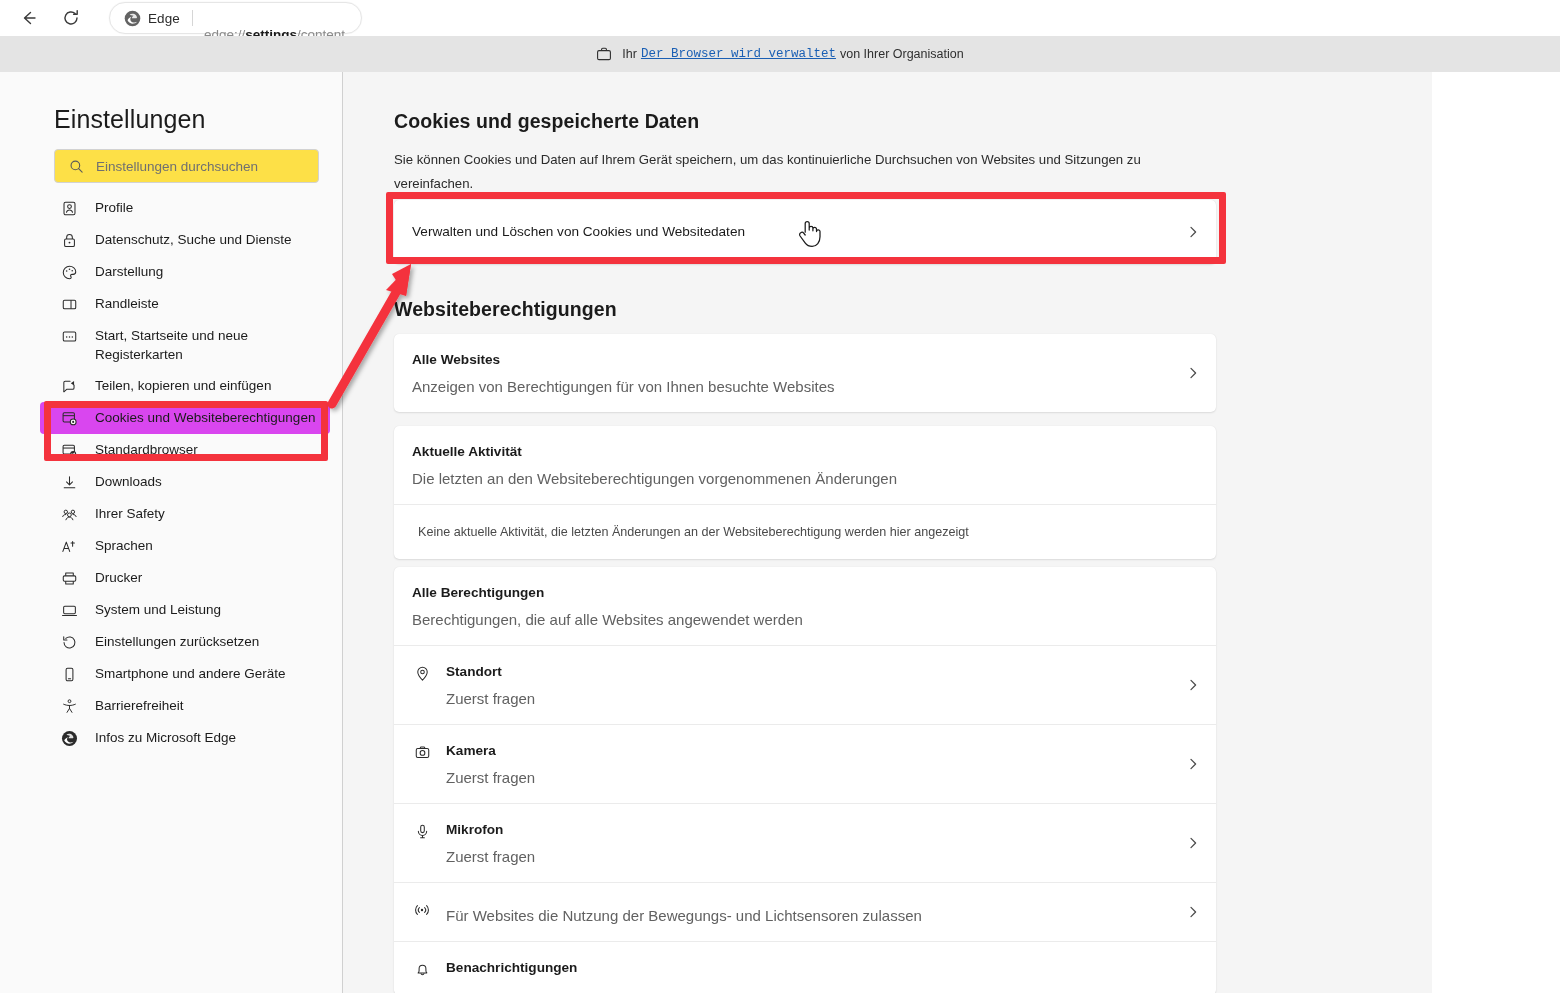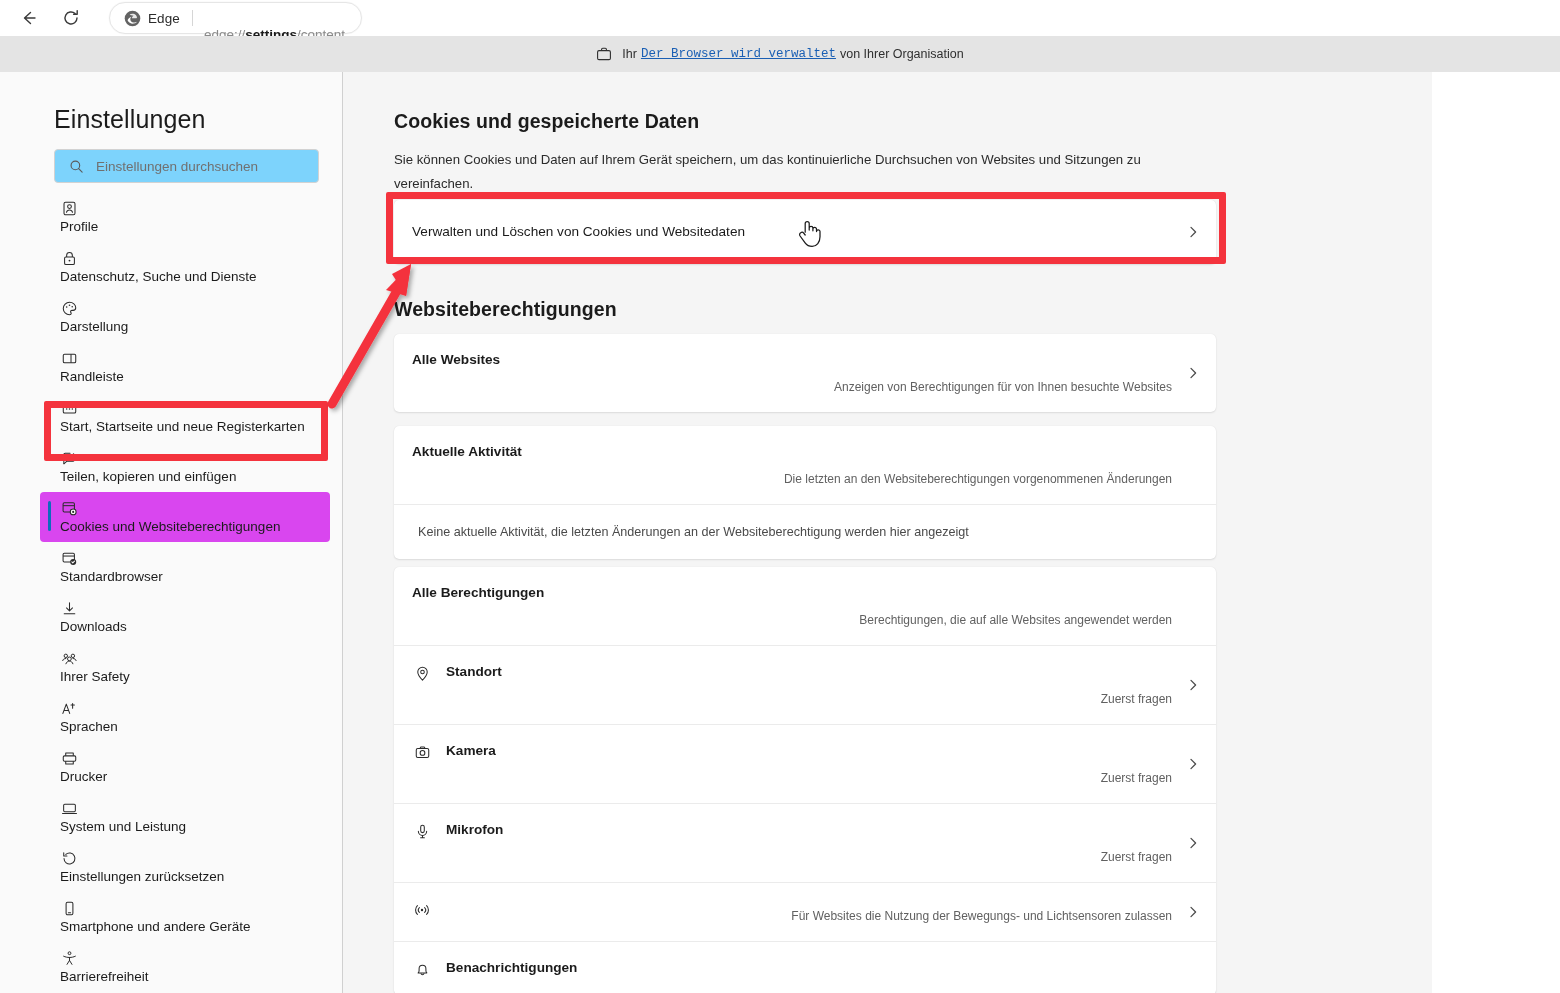"Einstellungen durchsuchen" .search-box { background: #7dd3fc -> #fde047 }
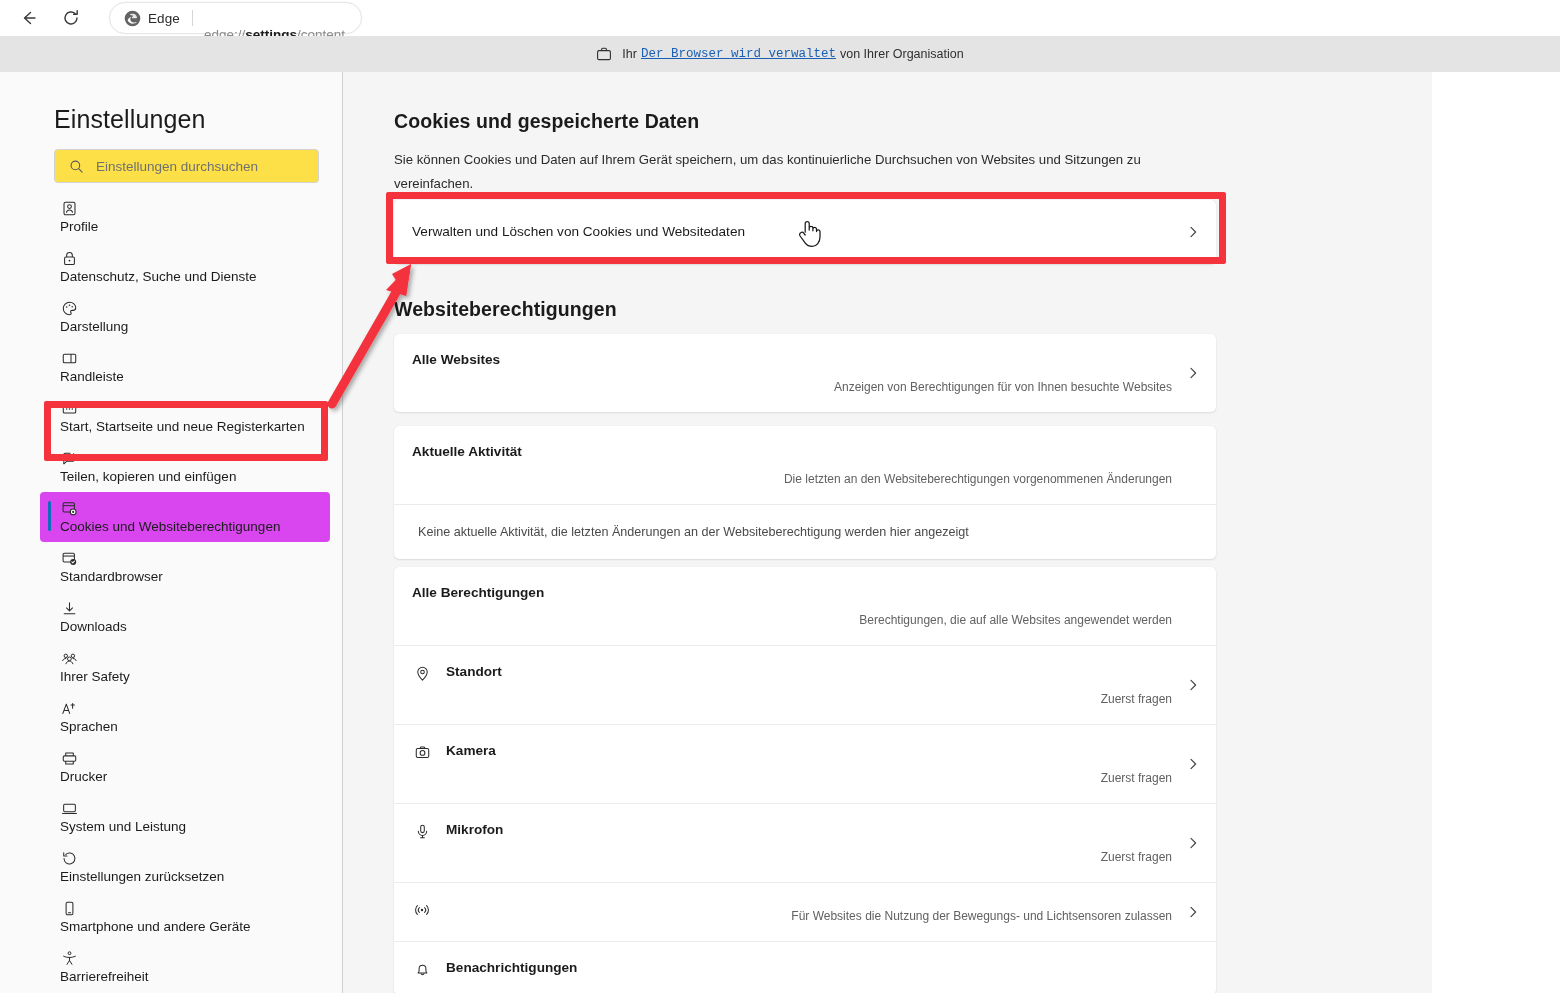"Profile" .nav-item { flex-direction: column -> none }
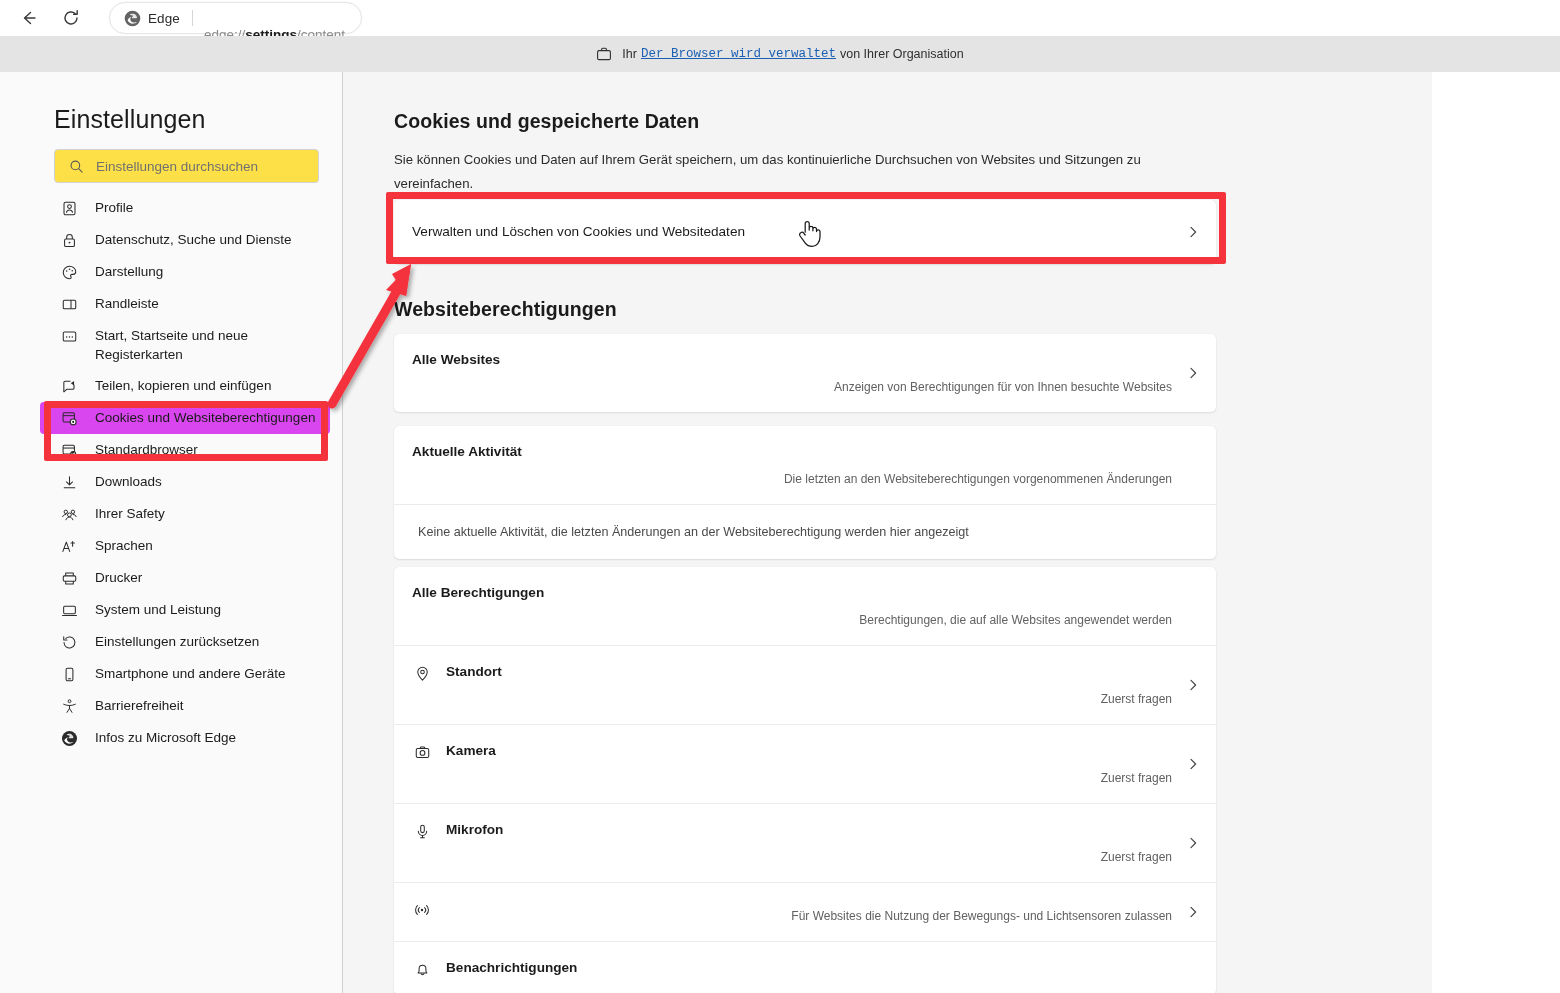"Anzeigen von Berechtigungen für von" .row-sub { font-size: 12px -> 15px; text-align: right -> none }
